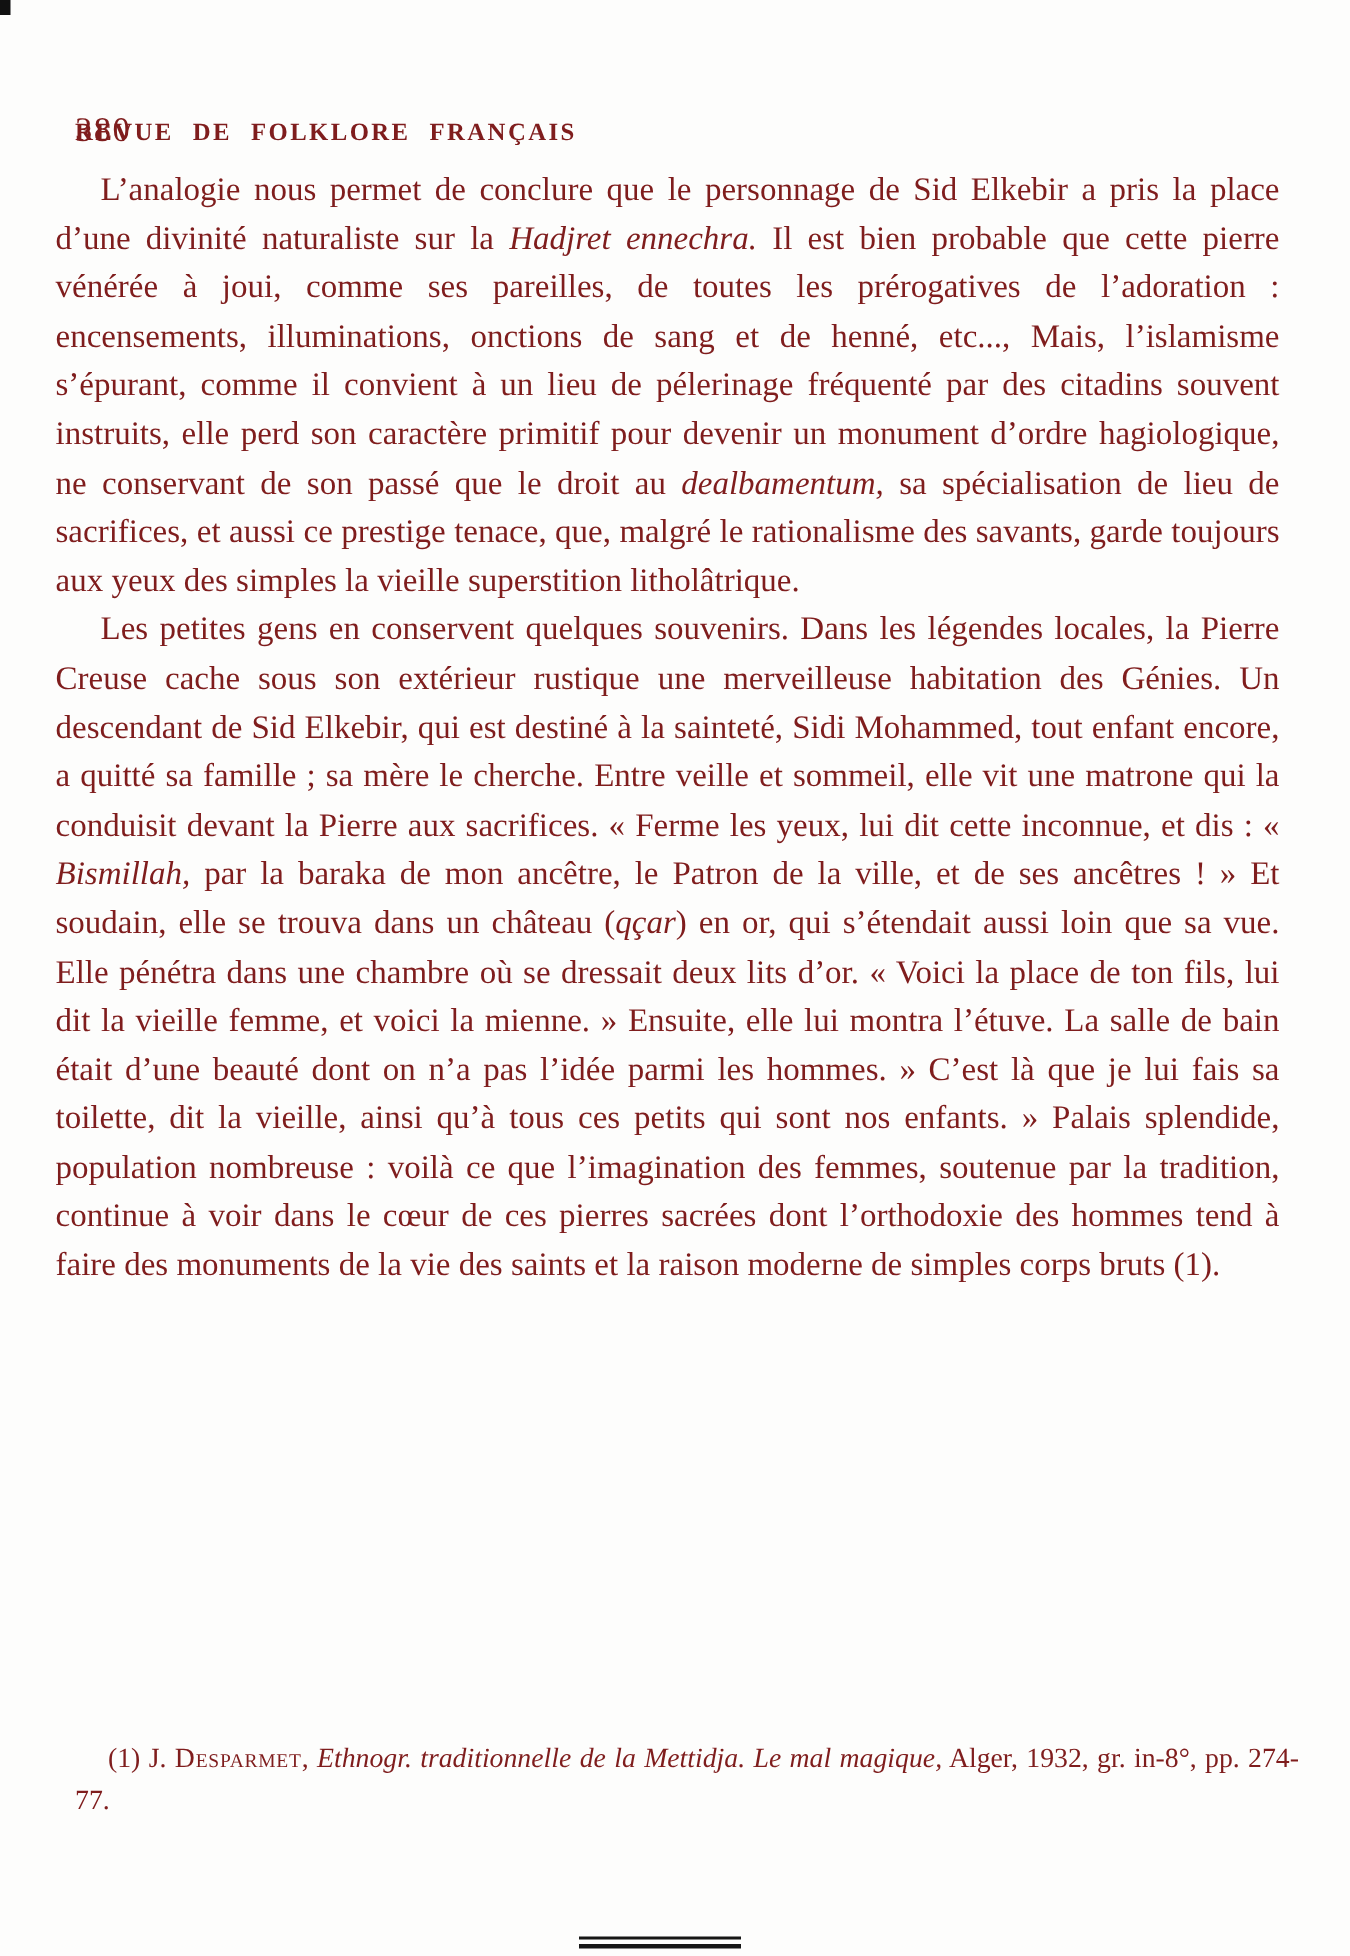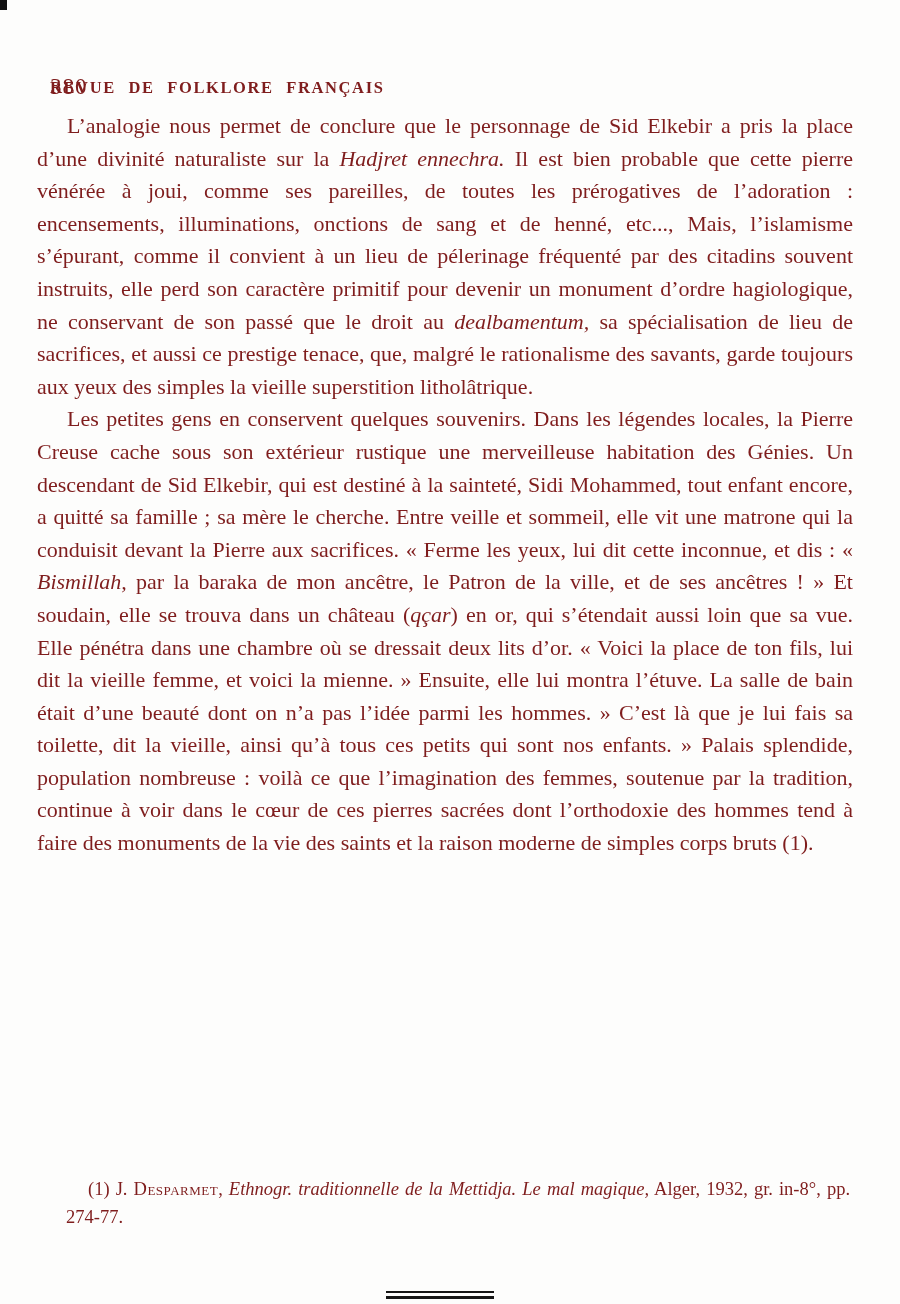"(1) J. Desparmet, Ethnogr." .footnote { margin: 16px -> 0 }
